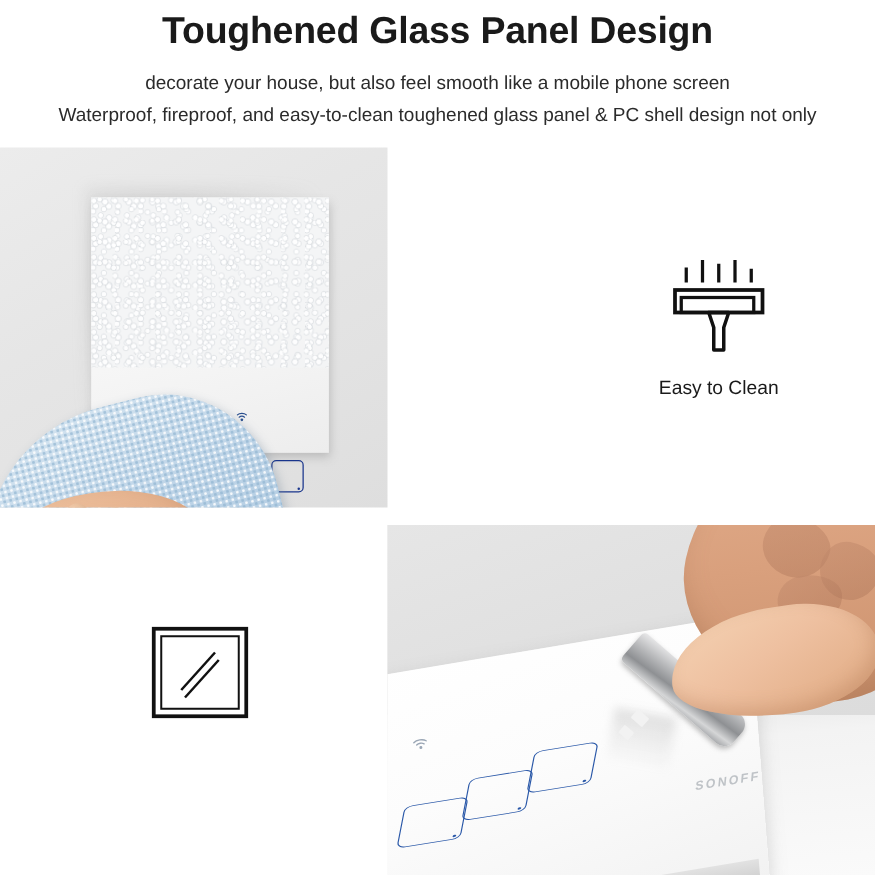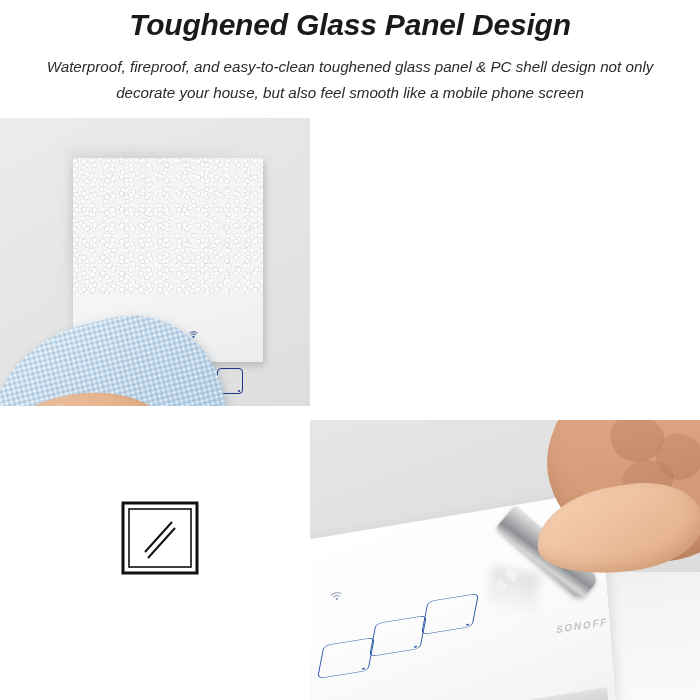"Toughened Glass Panel Design" .header { font-style: italic -> none }
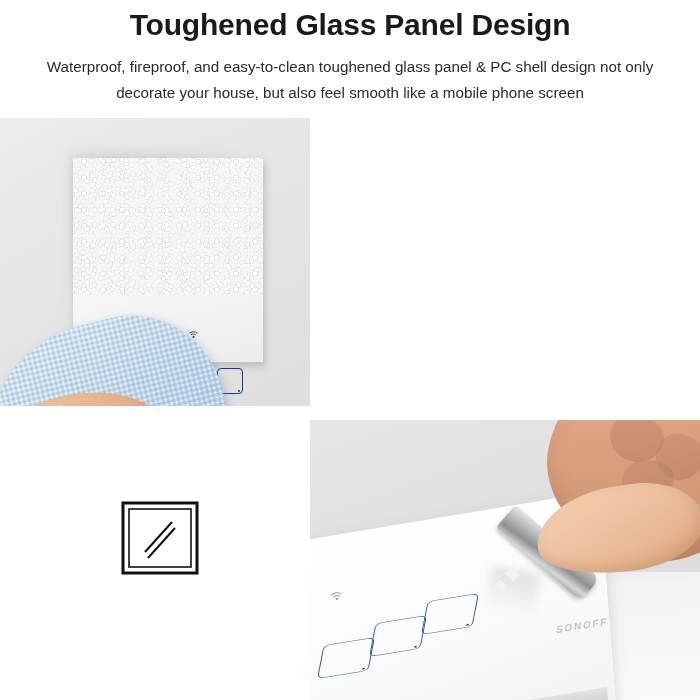"Waterproof, fireproof, and easy-to-clean" span.sline { order: before "decorate your house, but also" -> after "decorate your house, but also" }
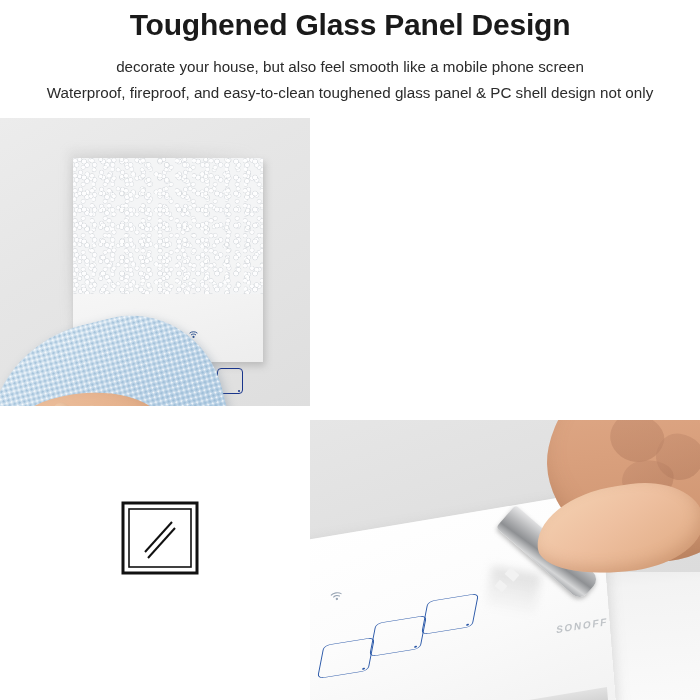"Easy to Clean" div.icon-clean { html: none -> <div> <div> <svg> <line></line> <line></line> <line></line> <line></line> <line></line> <rect></rect> <rect></rect> <path></path> </svg> </div> <div>Easy to Clean</div> </div> }
